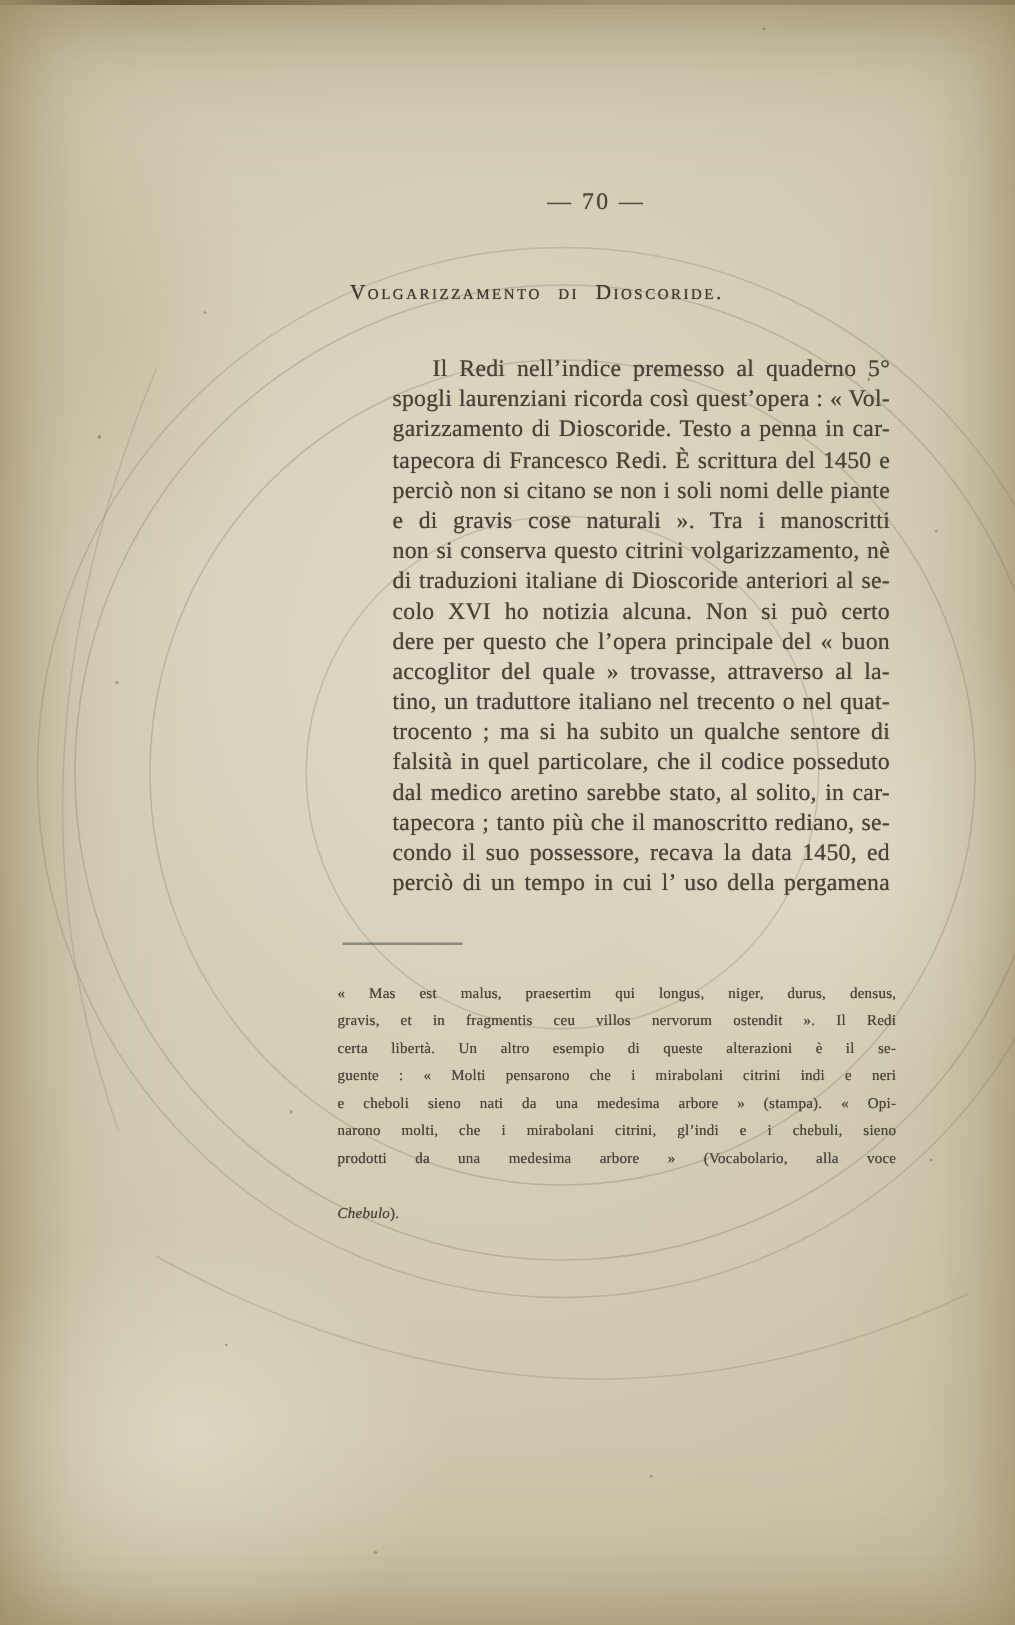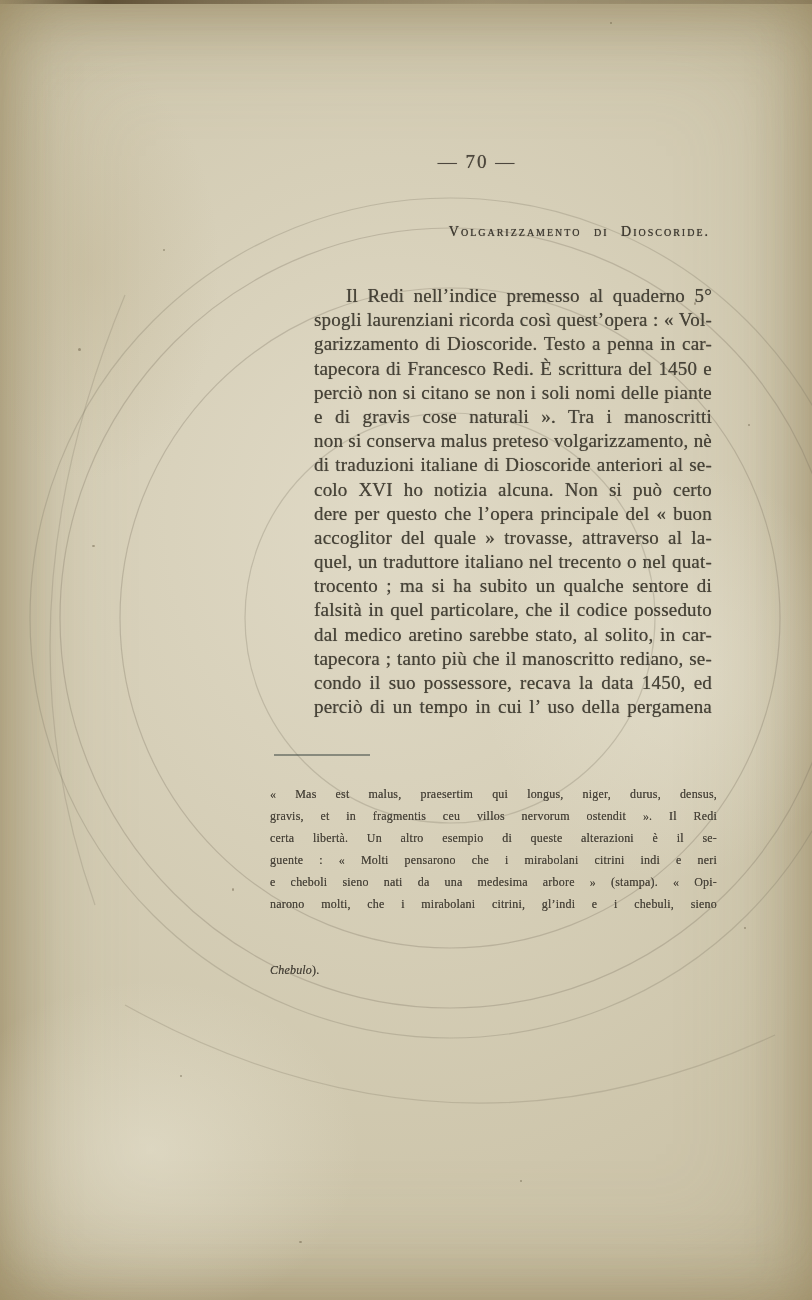"Volgarizzamento di Dioscoride." .heading { font-size: 14px -> 17px; left: 268px -> 280px; text-align: right -> left }
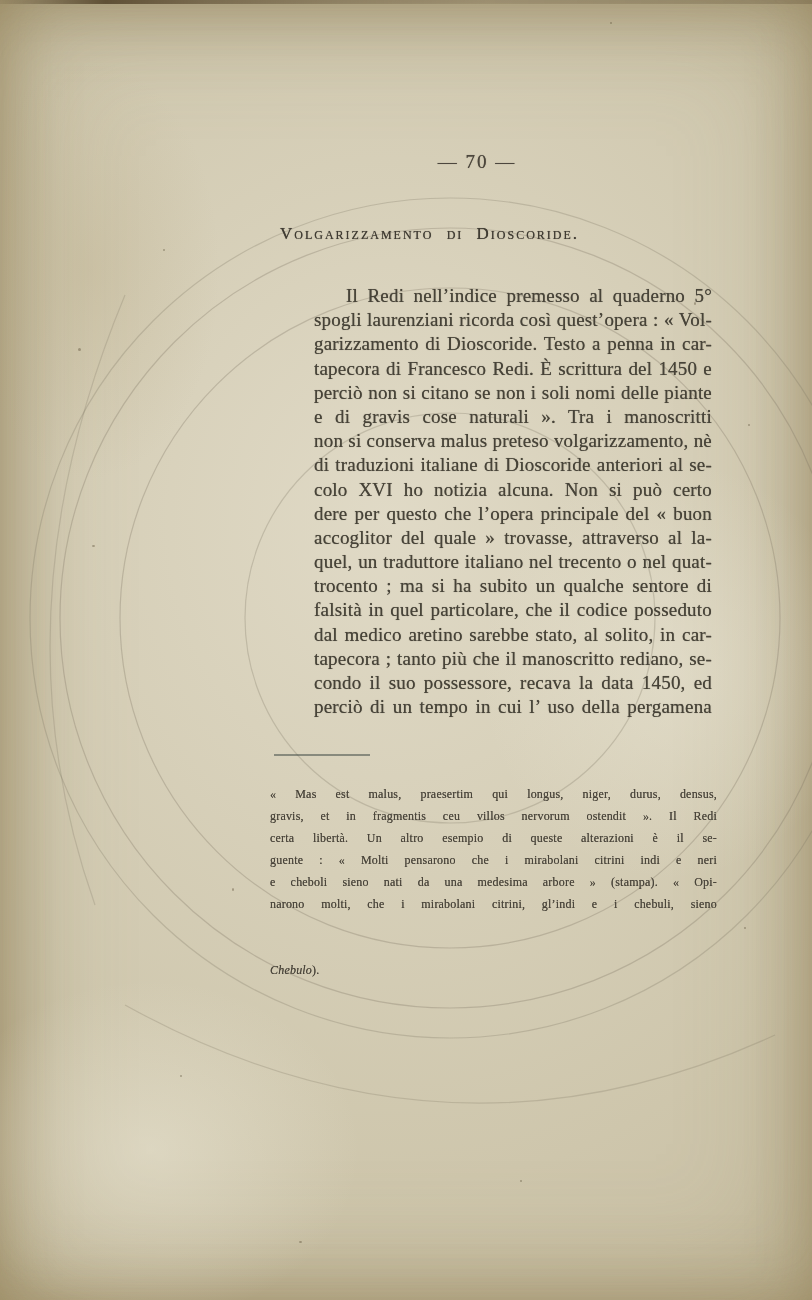"non si conserva malus preteso" div.line { text: malus preteso -> questo citrini }
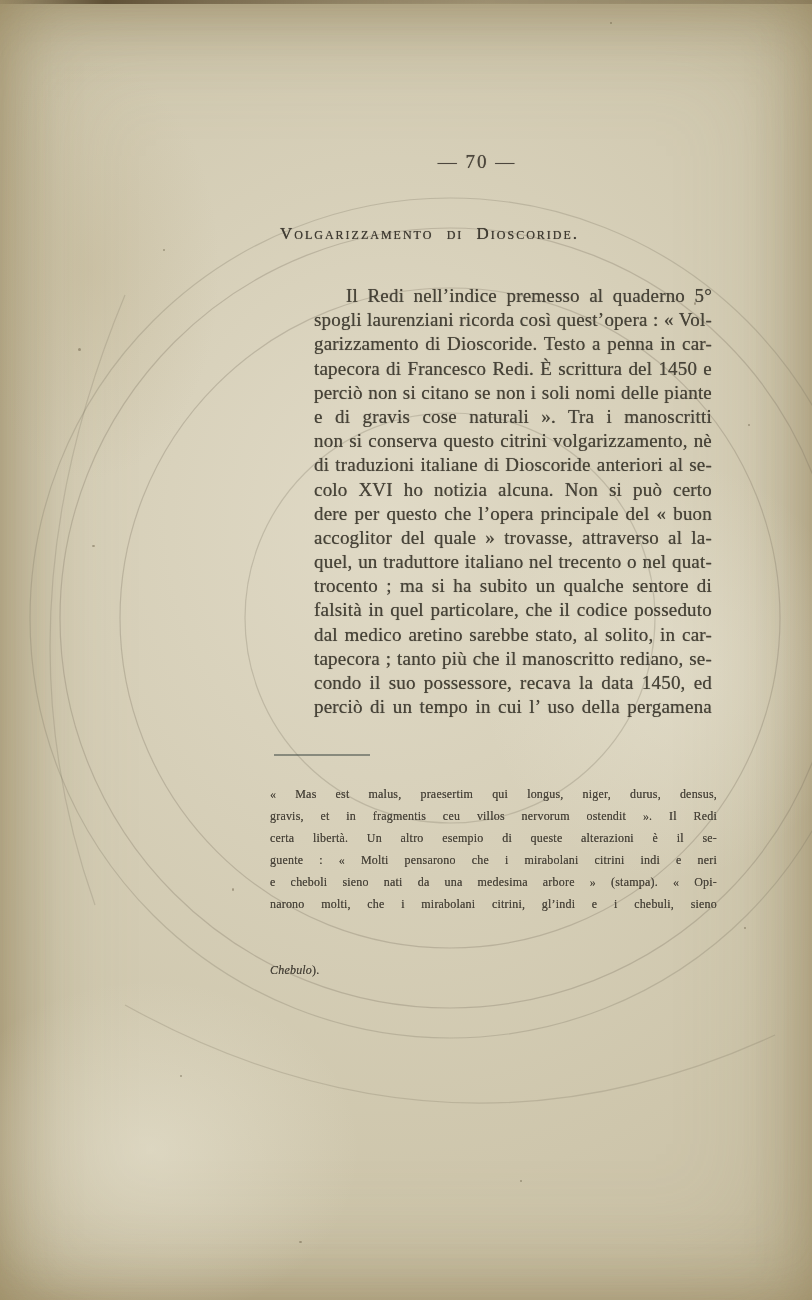"quel, un traduttore italiano nel" div.line { text: quel -> tino }
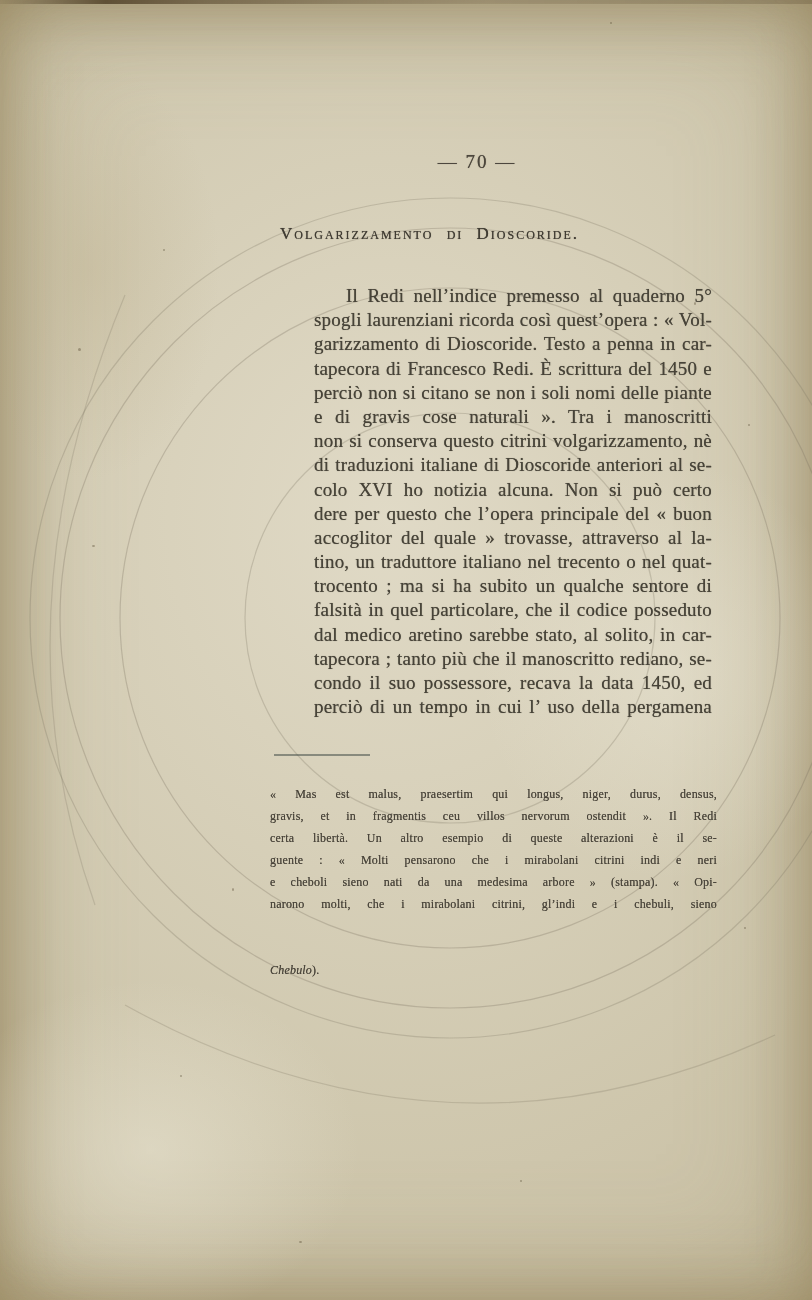"prodotti da una medesima arbore" div.fline { html: none -> <div>prodotti da una medesima arbore » (Vocabolario, alla voce</div> }
